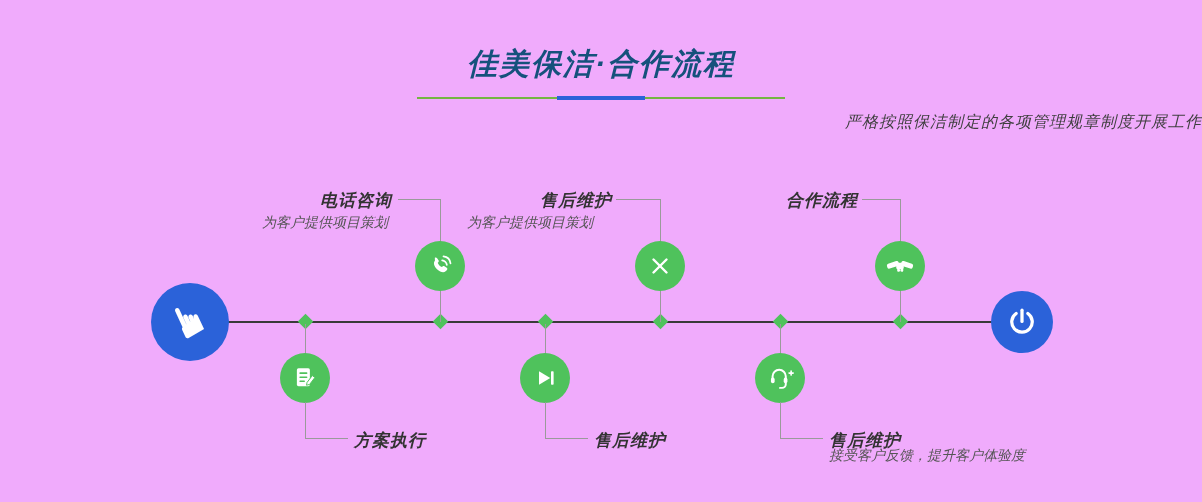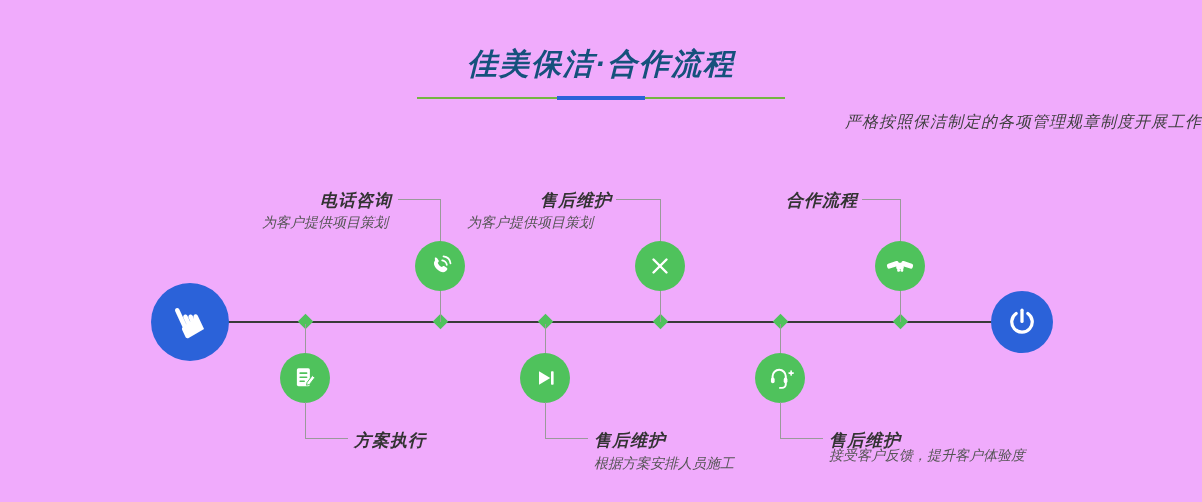"根据方案安排人员施工" div.step-desc { html: <div>根据方案安排人员施工</div> -> none }
